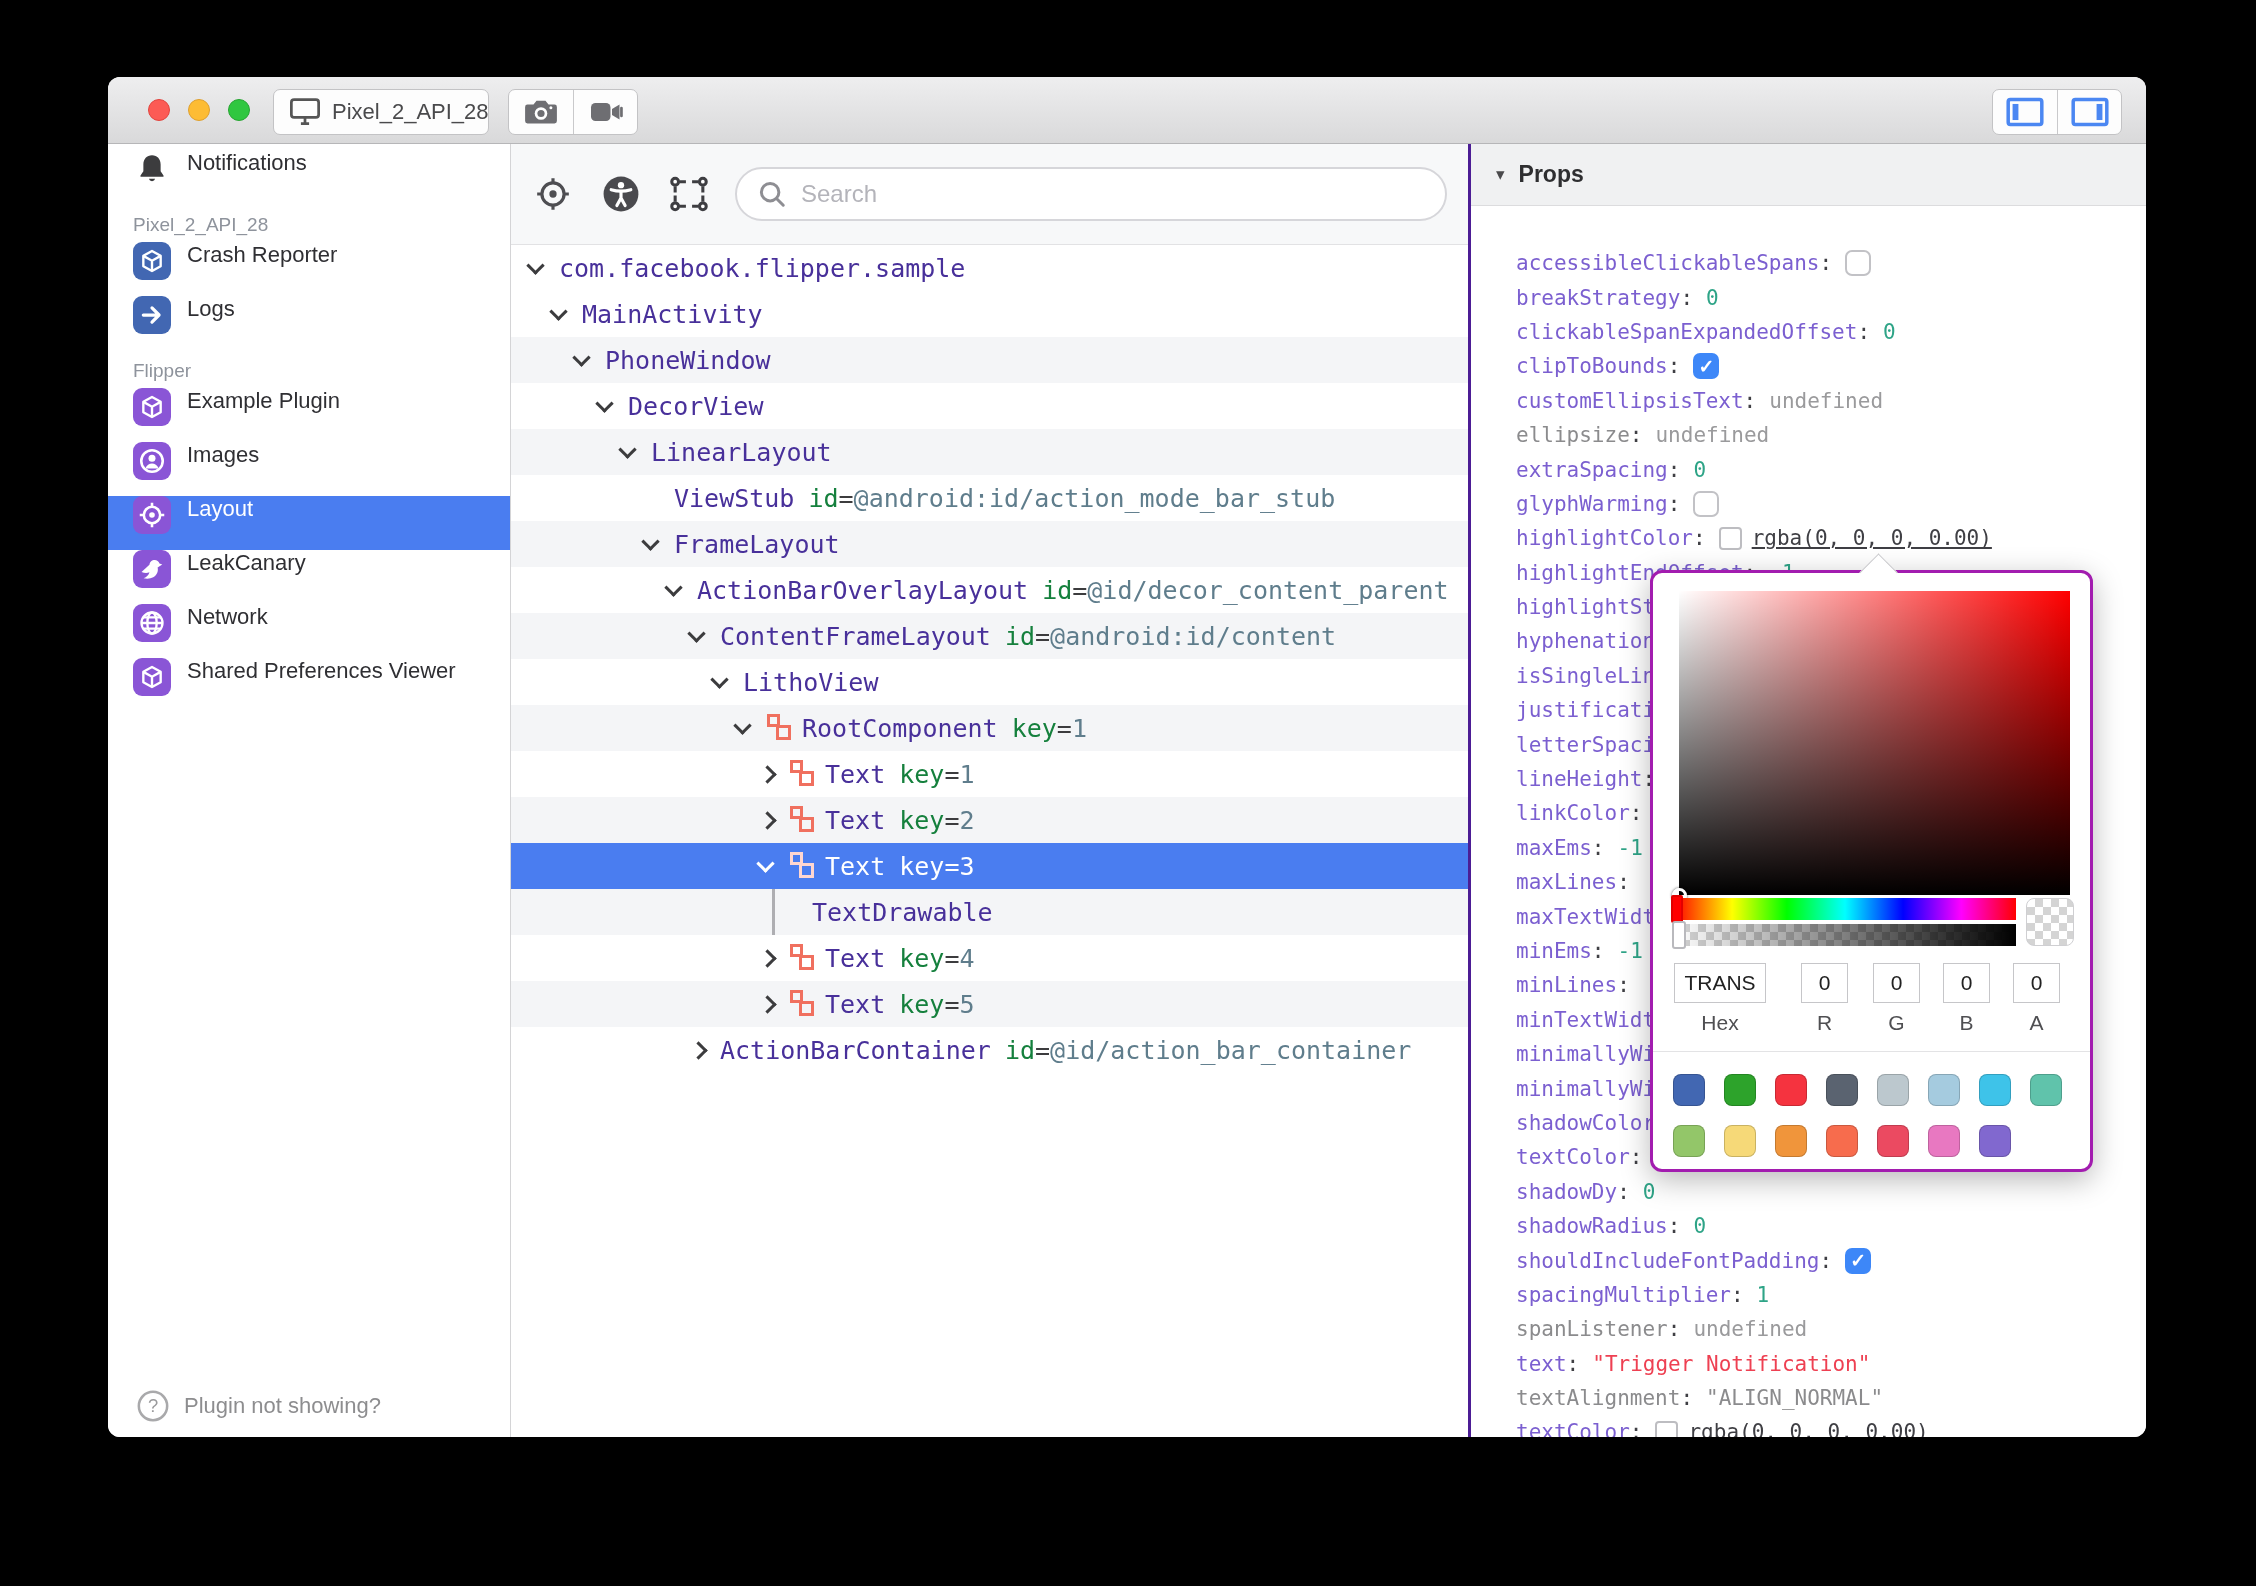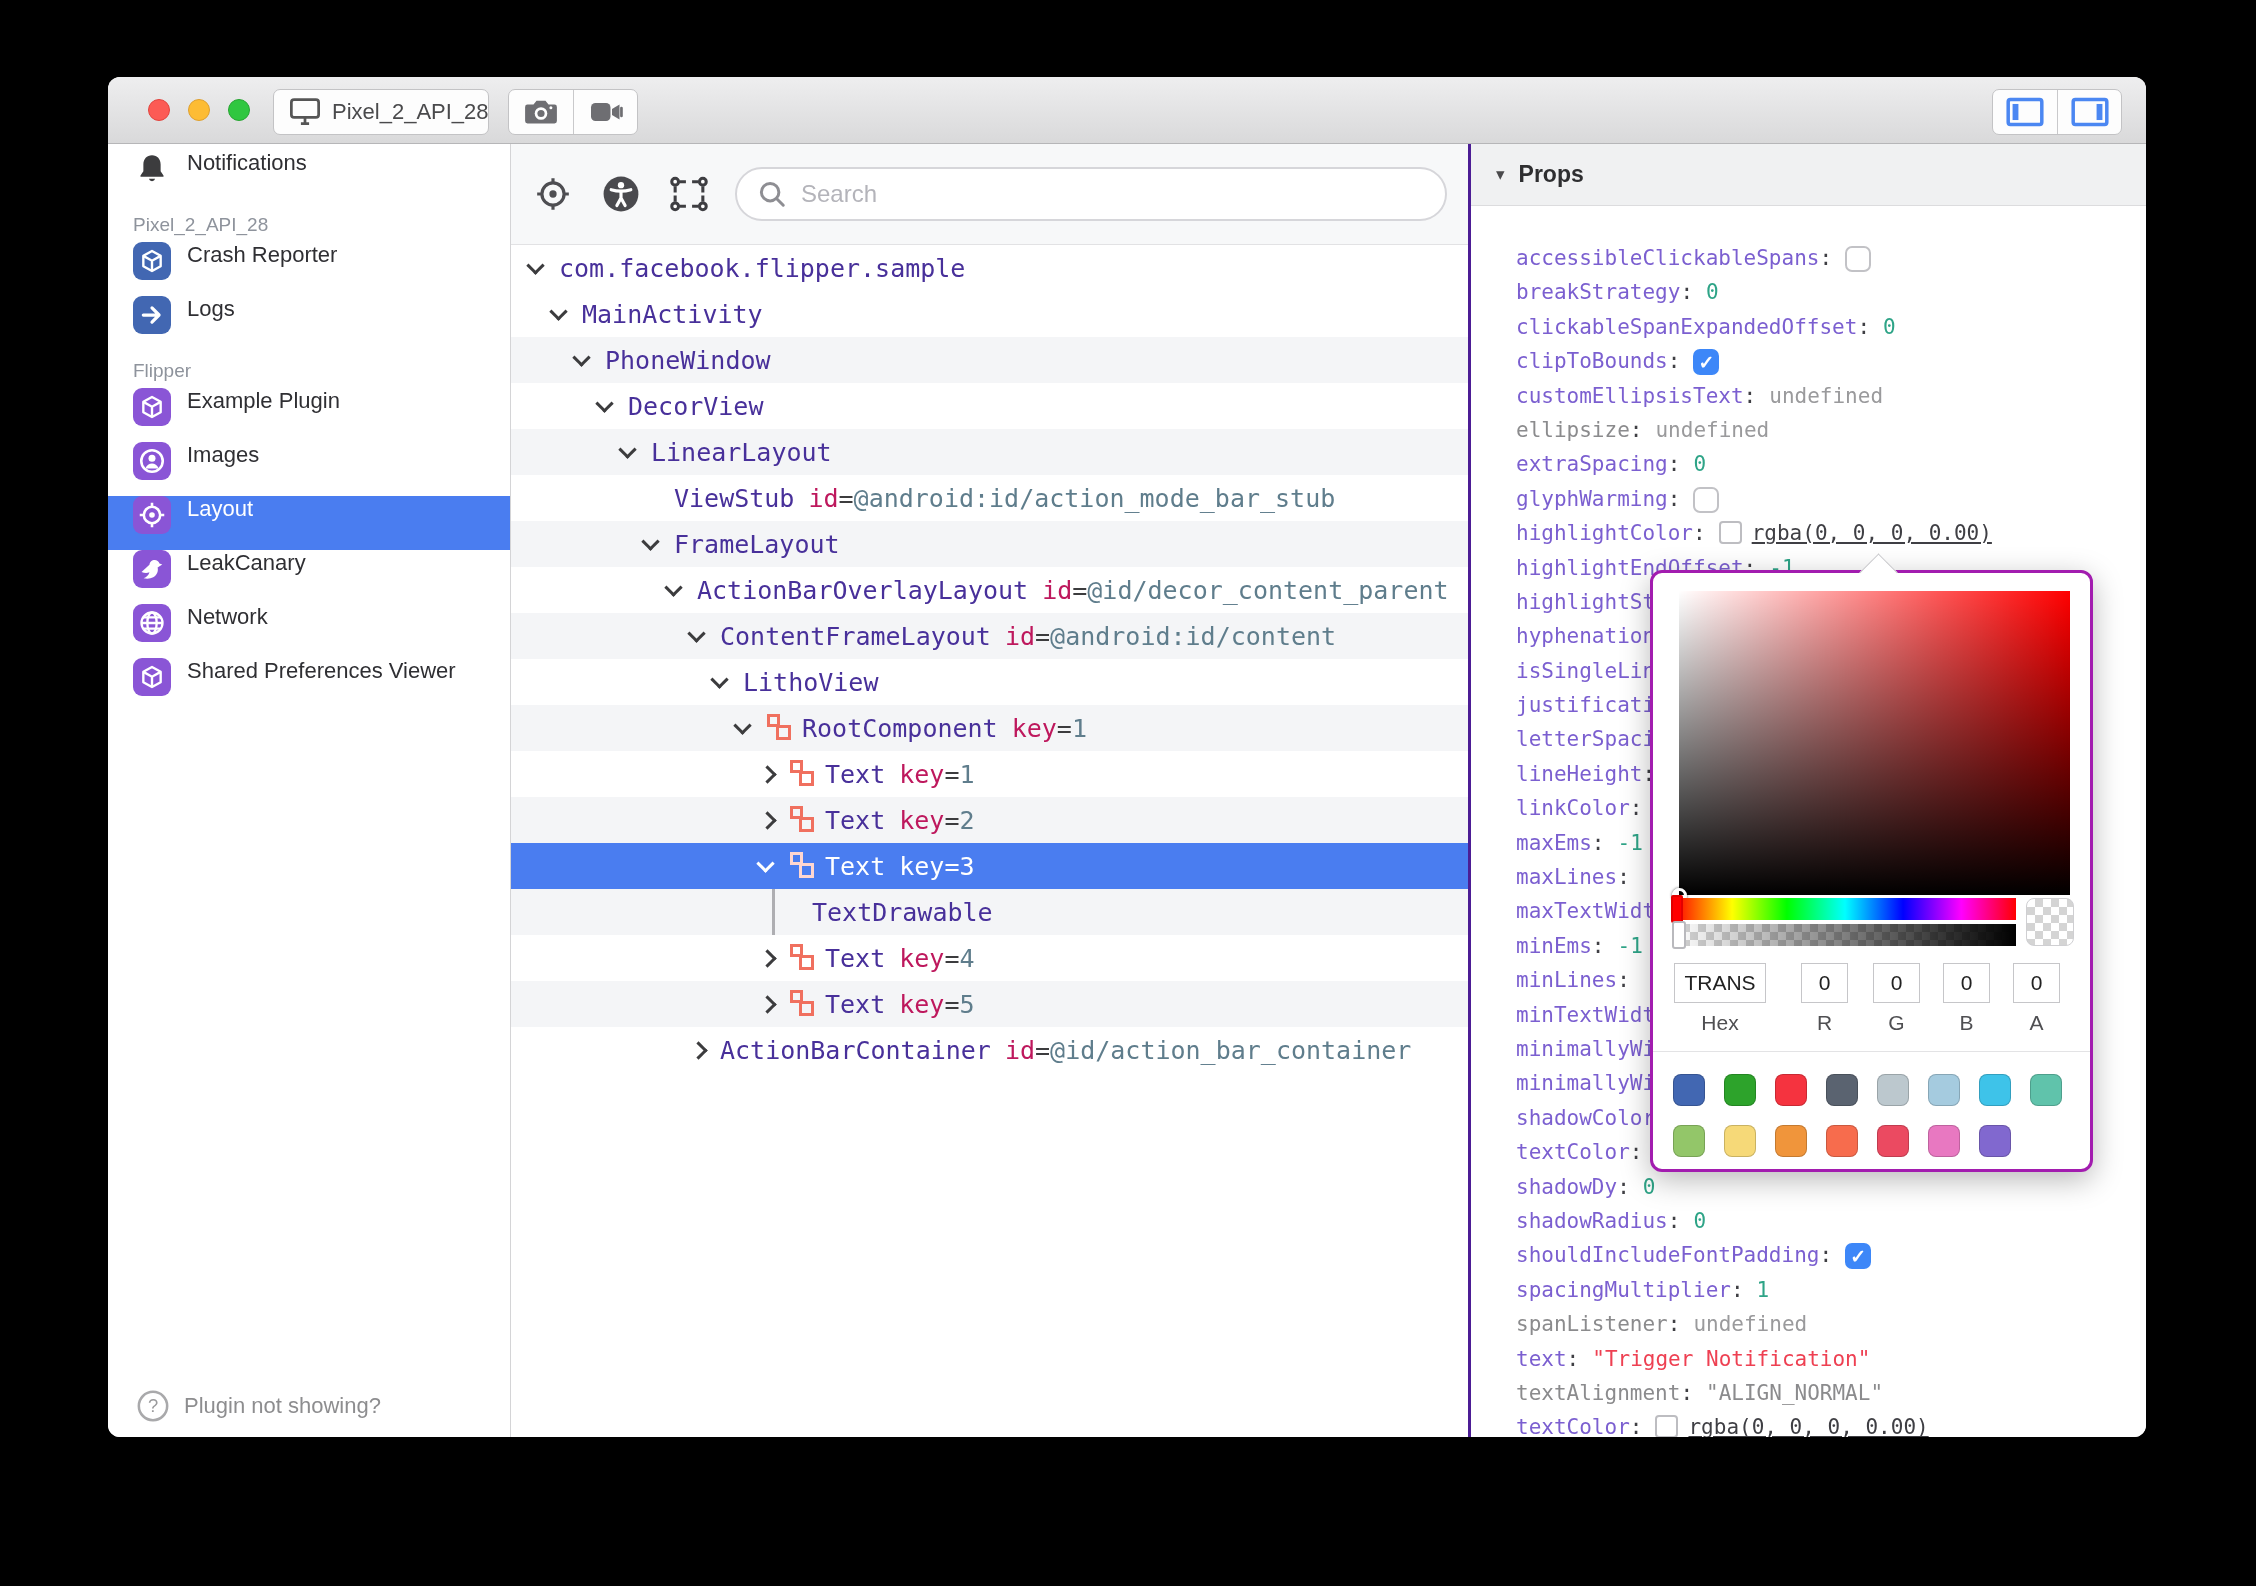"accessibleClickableSpans" .prow { align-items: flex-start -> center }
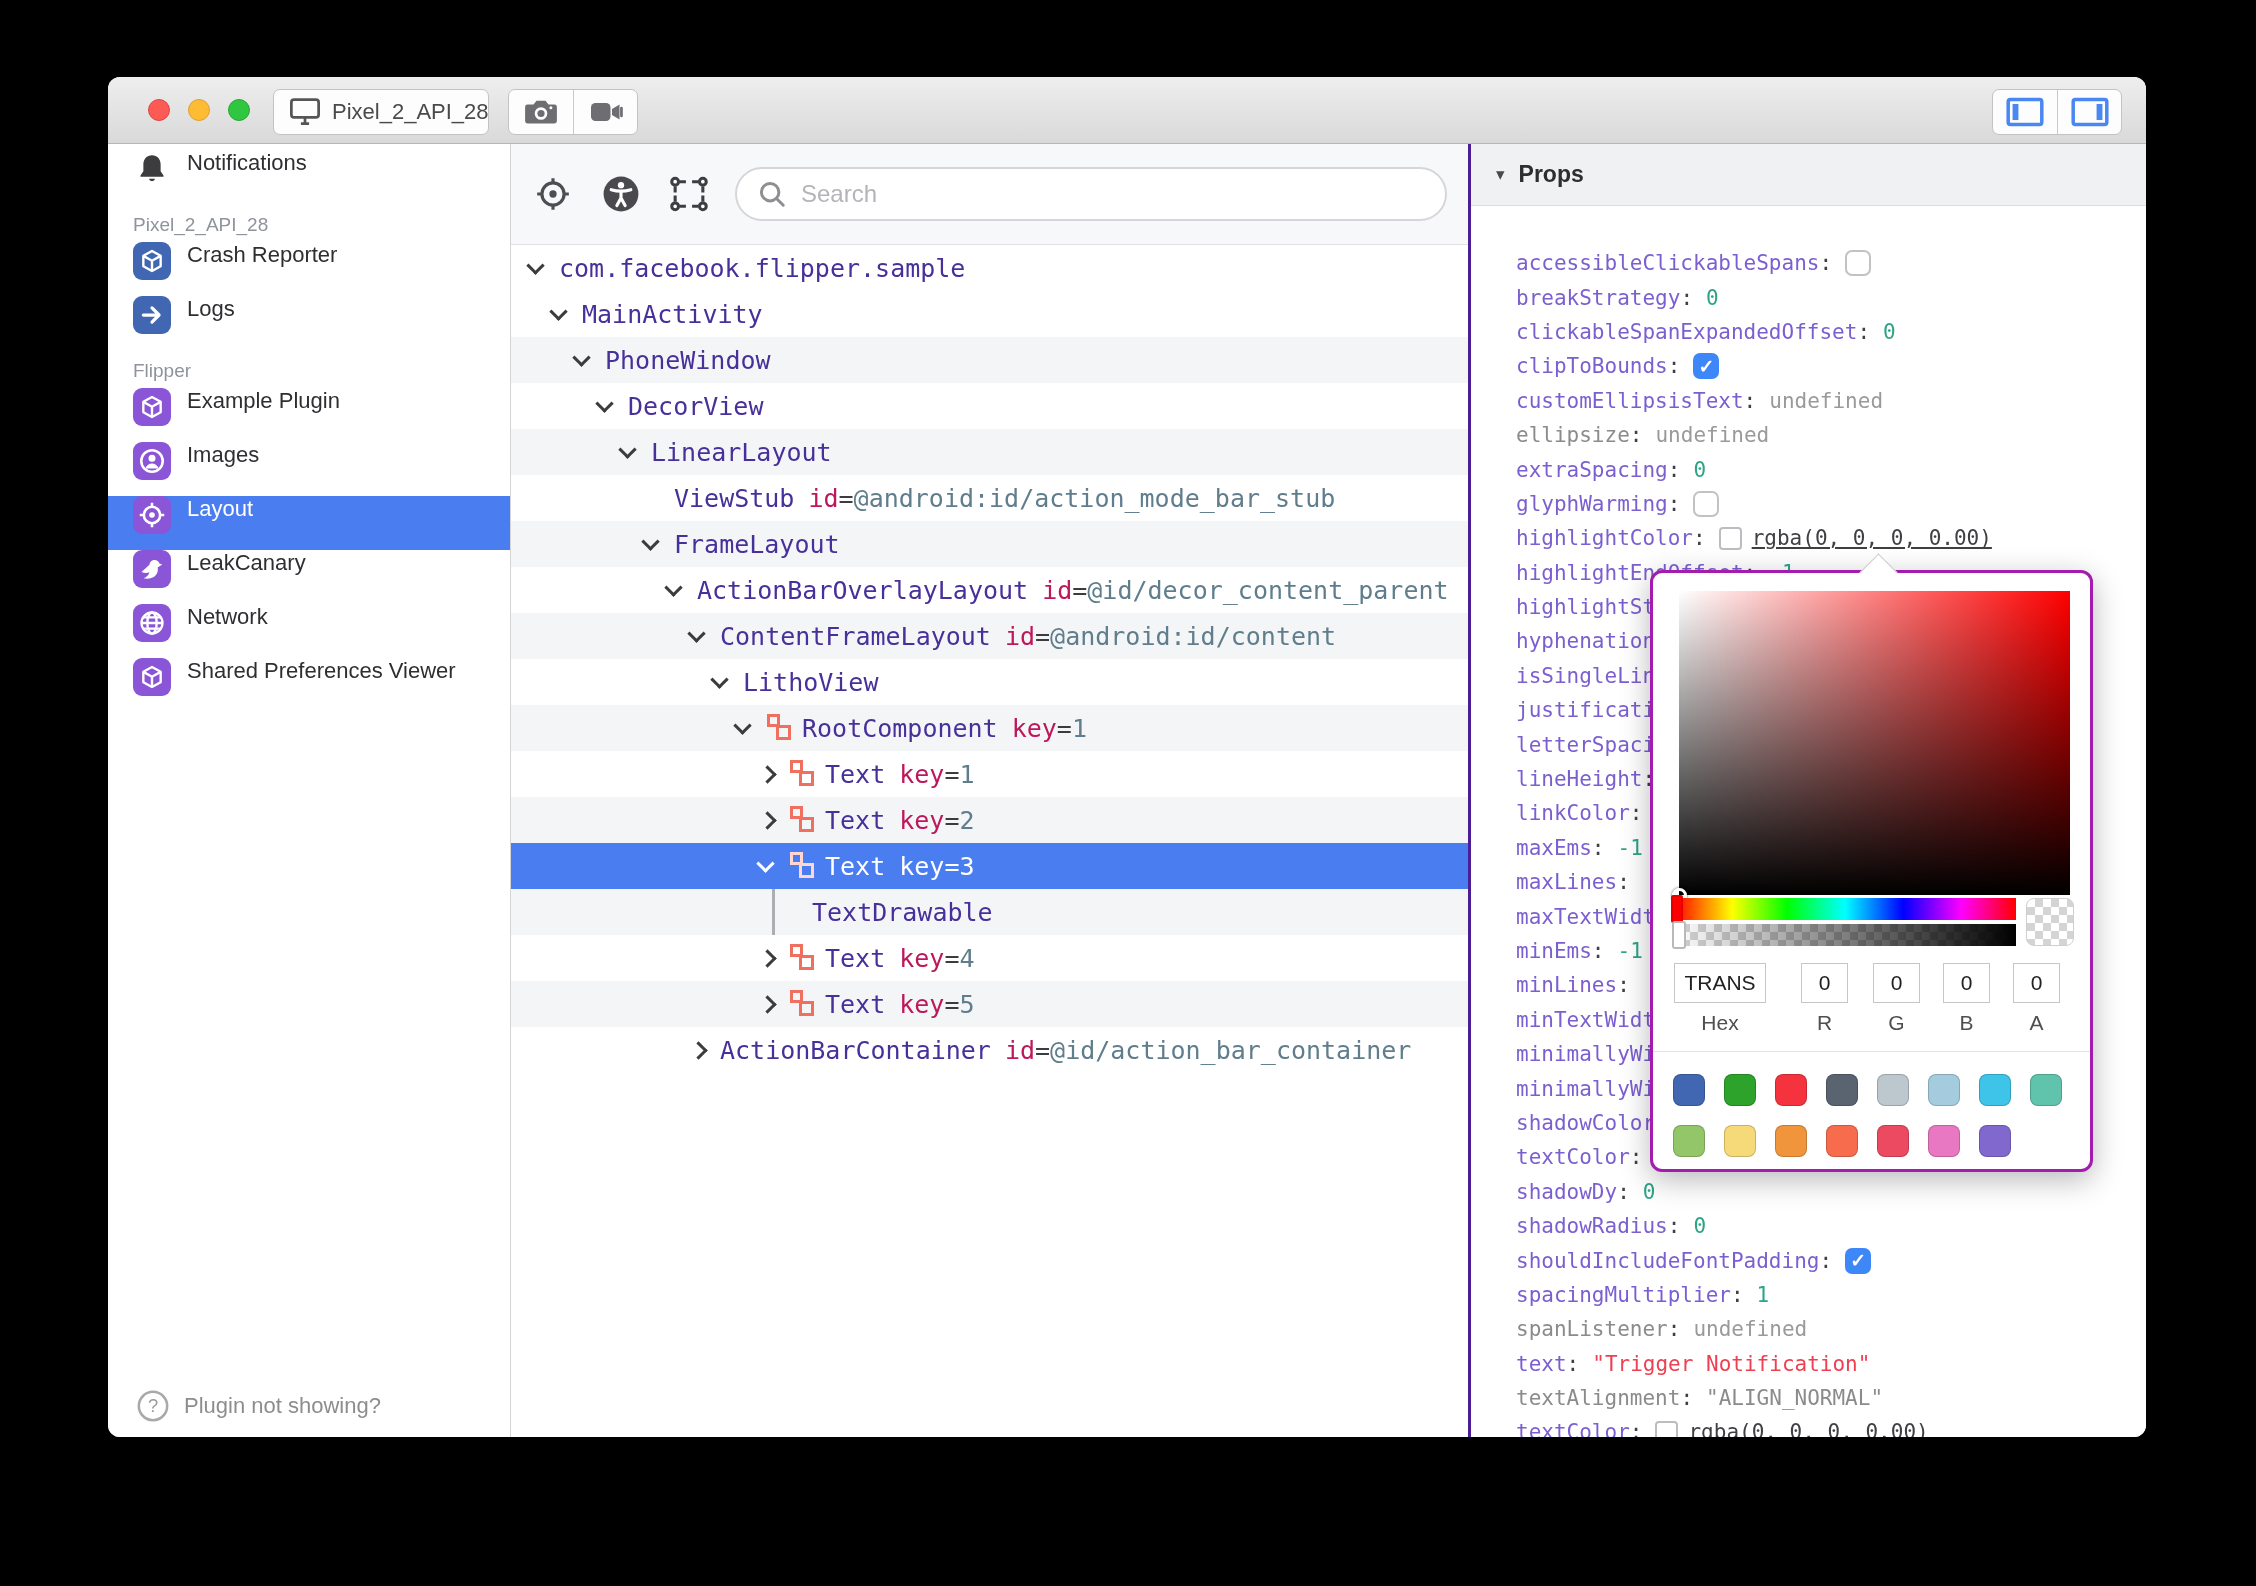"id" .takey { color: #be185d -> #15803d }
